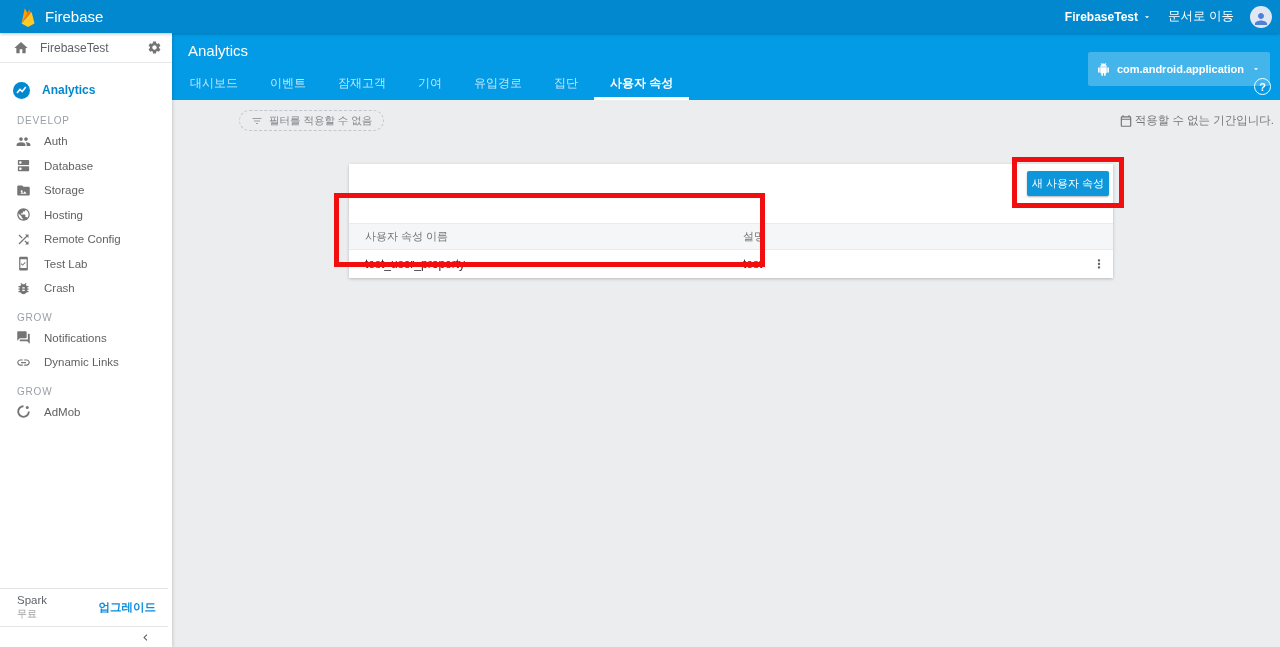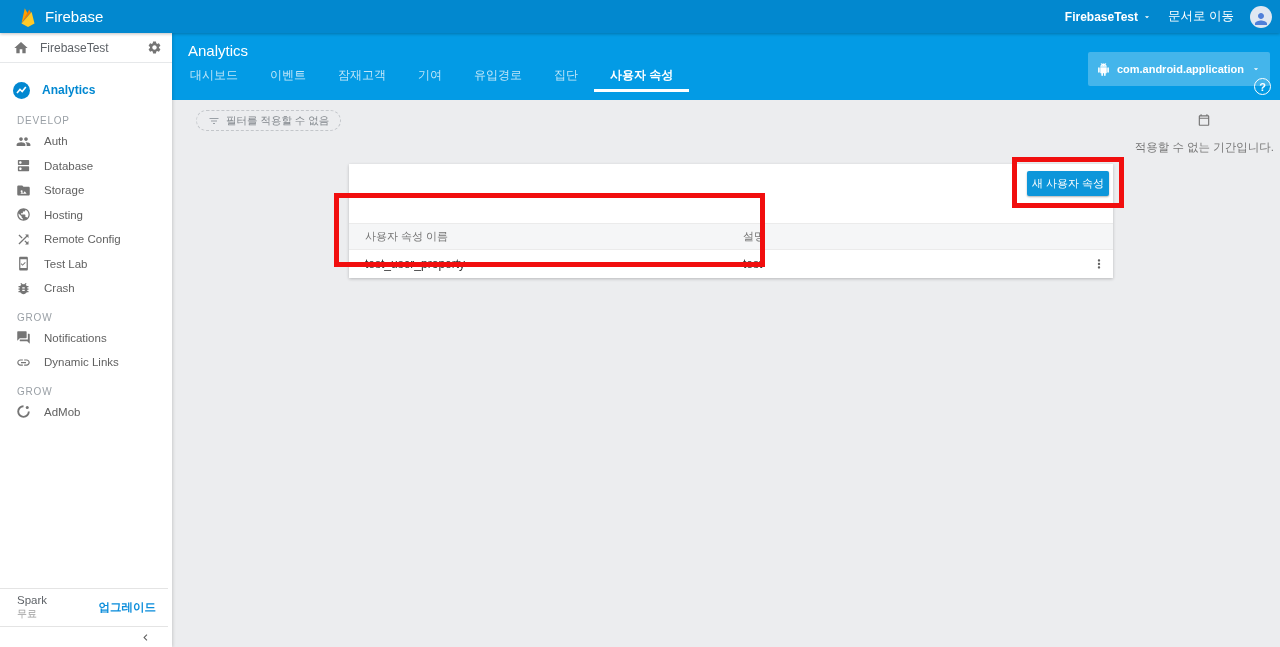"대시보드" .tabs { bottom: 8px -> 0 }
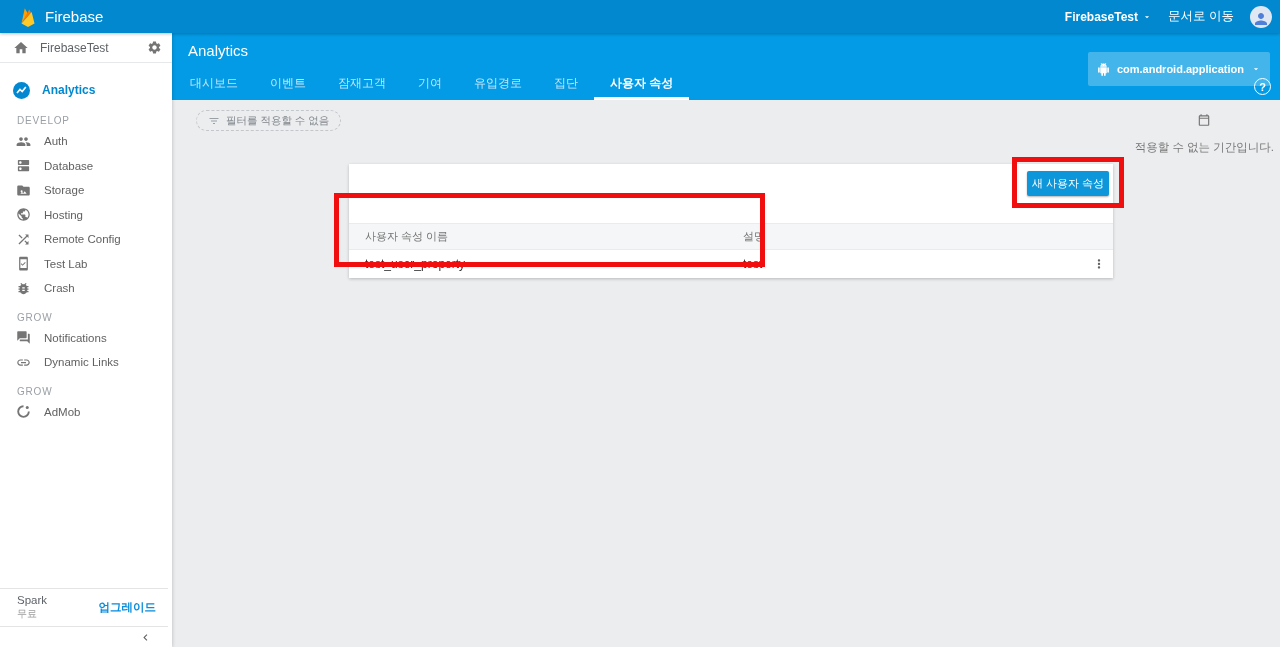"필터를 적용할 수 없음" .content { padding-left: none -> 43px }
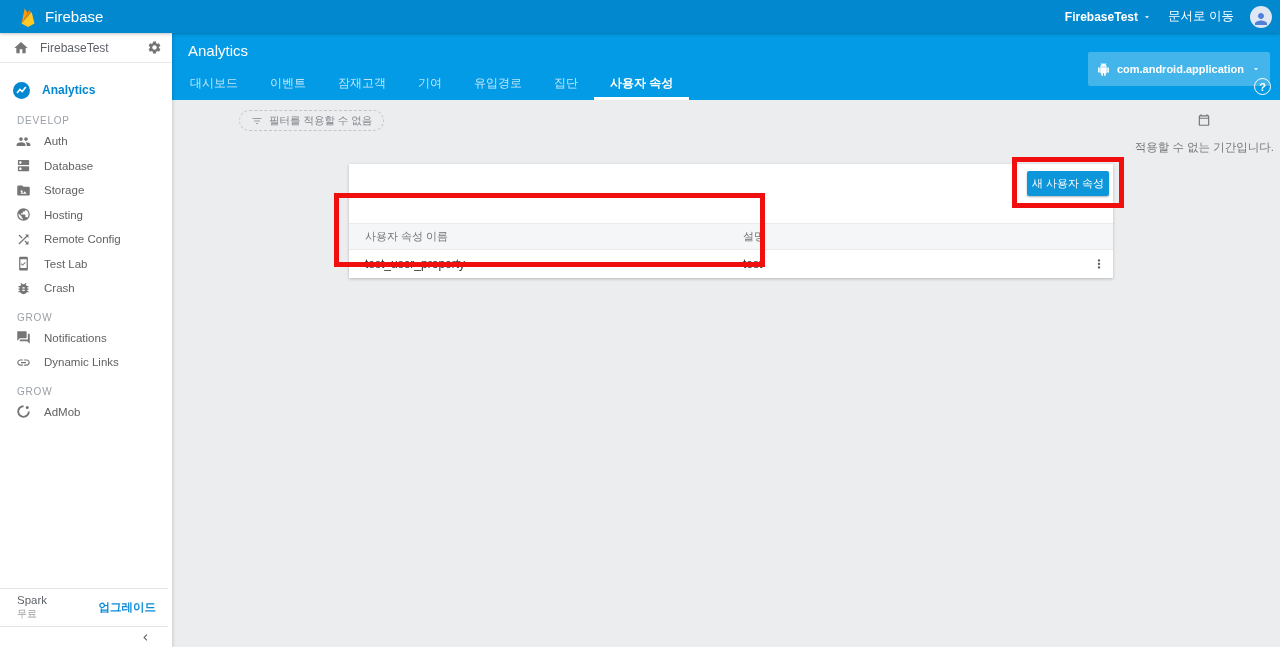"적용할 수 없는 기간입니다." .date-label { flex-direction: column -> none; gap: 13px -> 2px }
